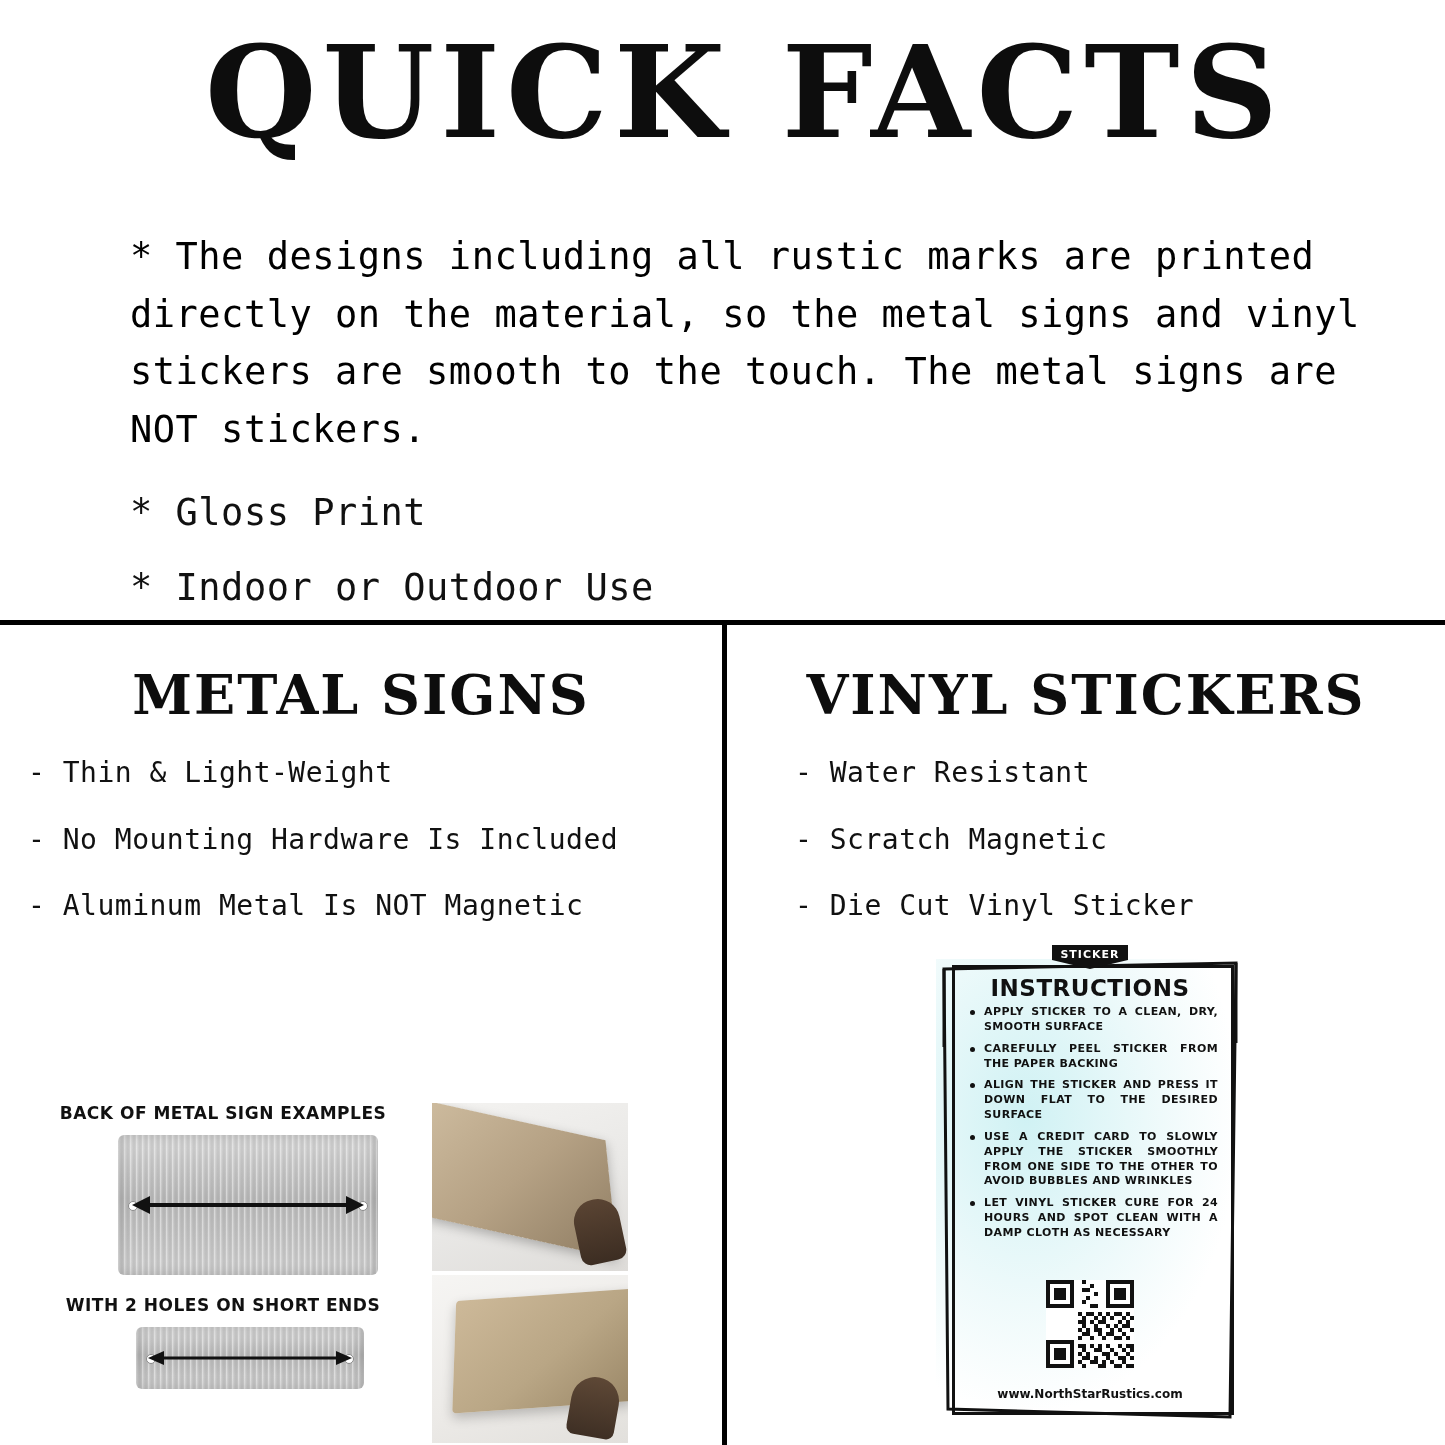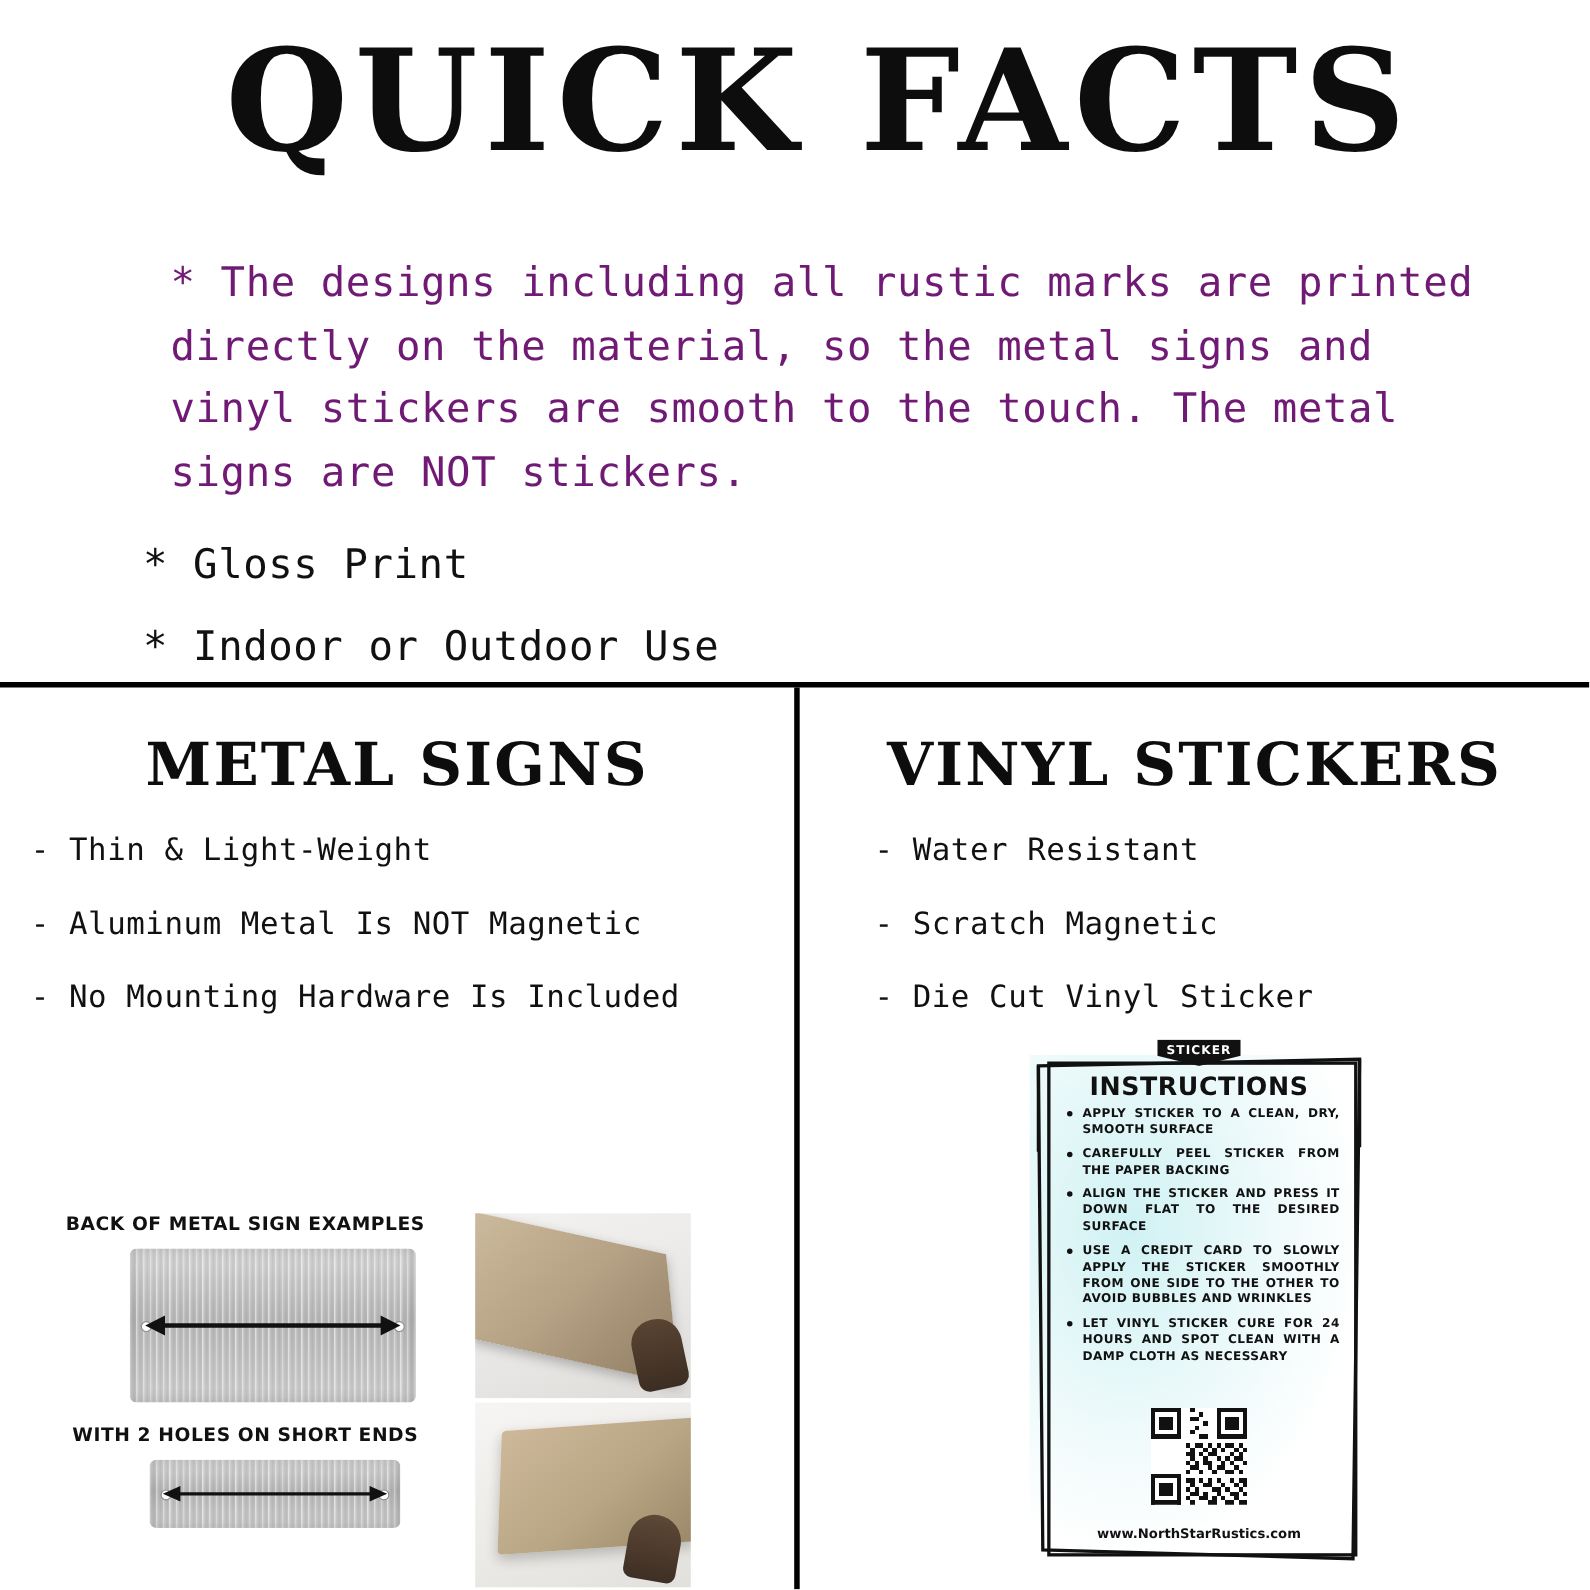"* The designs including all" .fact-main { color: #701a75 -> #000000; margin-left: 25px -> none }
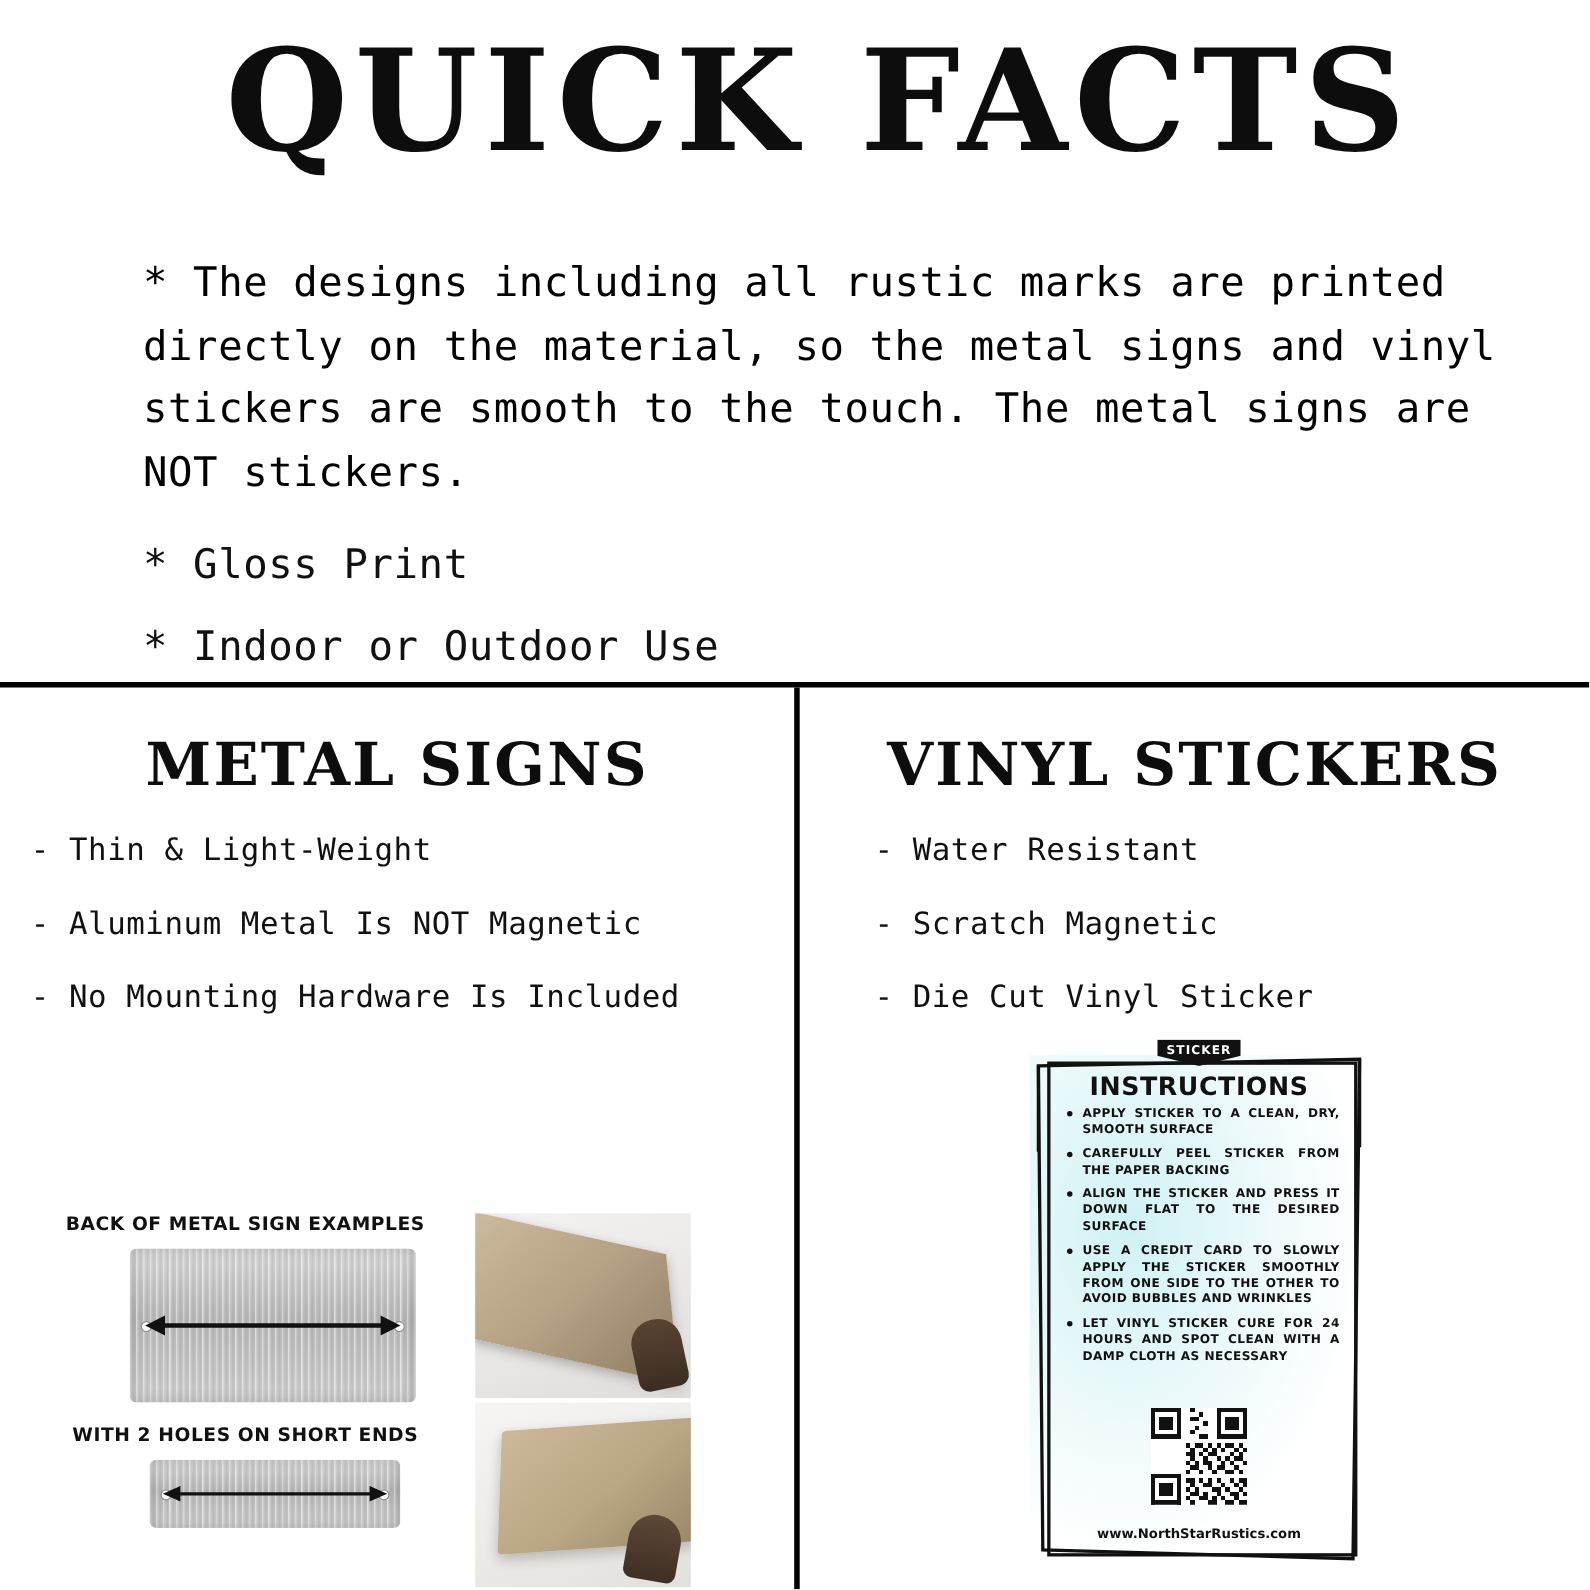"- Aluminum Metal Is NOT" div.bullet { order: before "- No Mounting Hardware Is" -> after "- No Mounting Hardware Is" }
